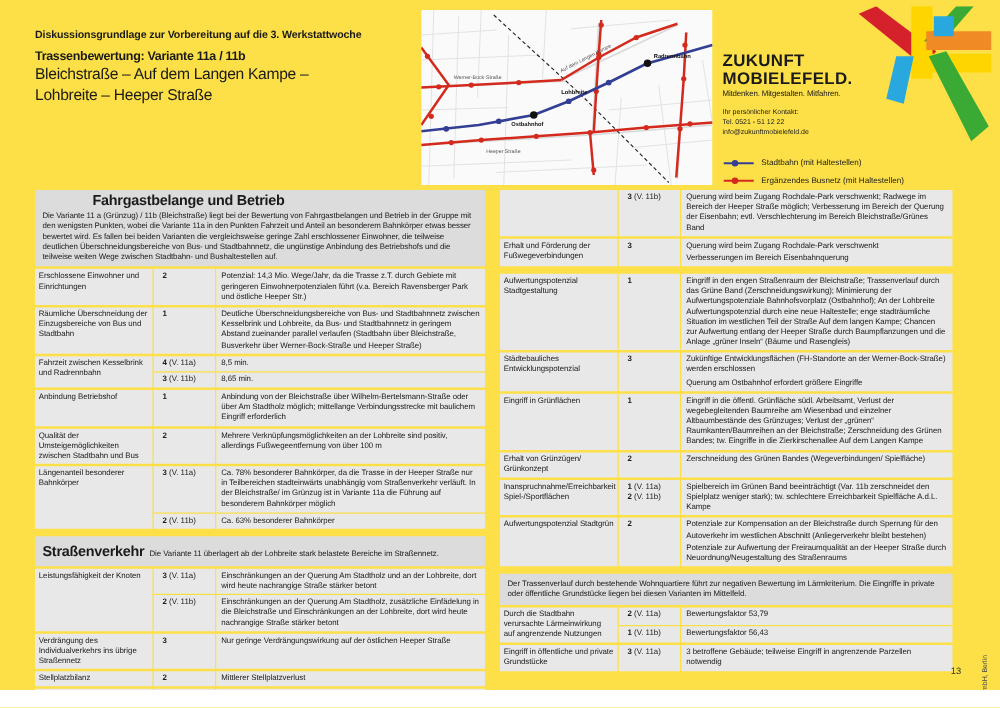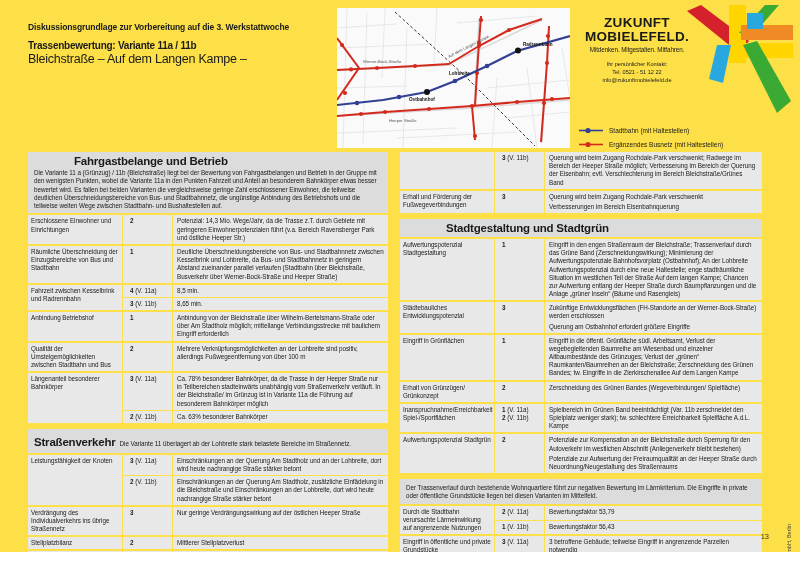"ZUKUNFT" .brand { text-align: center -> none; top: 16px -> 42px }
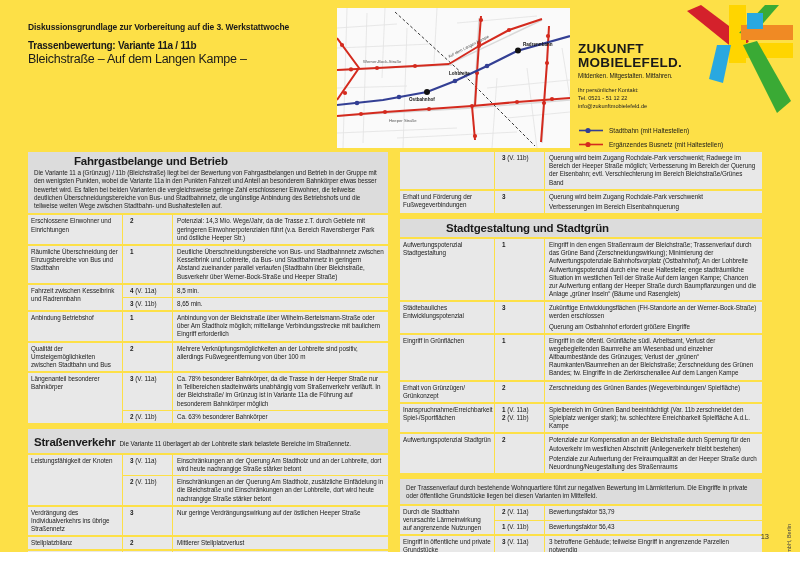"Lohbreite – Heeper Straße" div { html: none -> <div>Lohbreite – Heeper Straße</div> }
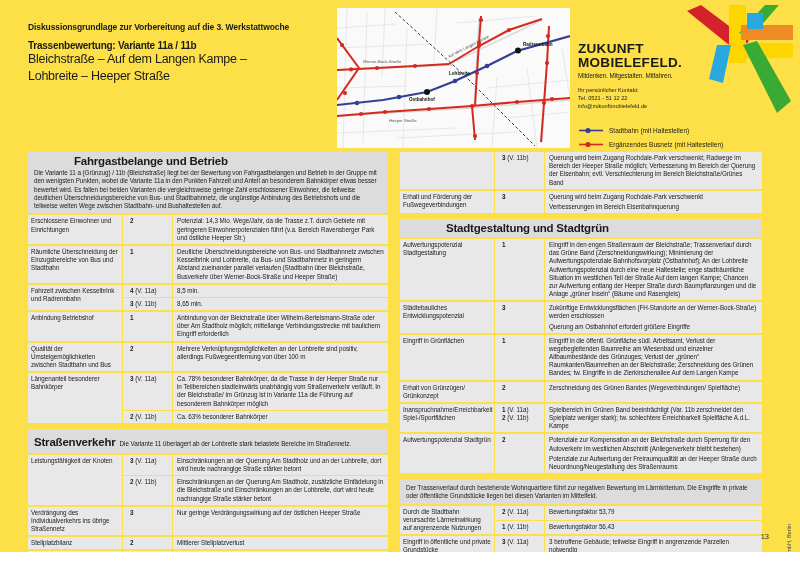"Stadtgestaltung und Stadtgrün" div.sec-band { html: <div> <div>Stadtgestaltung und Stadtgrün</div> </div> -> none }
